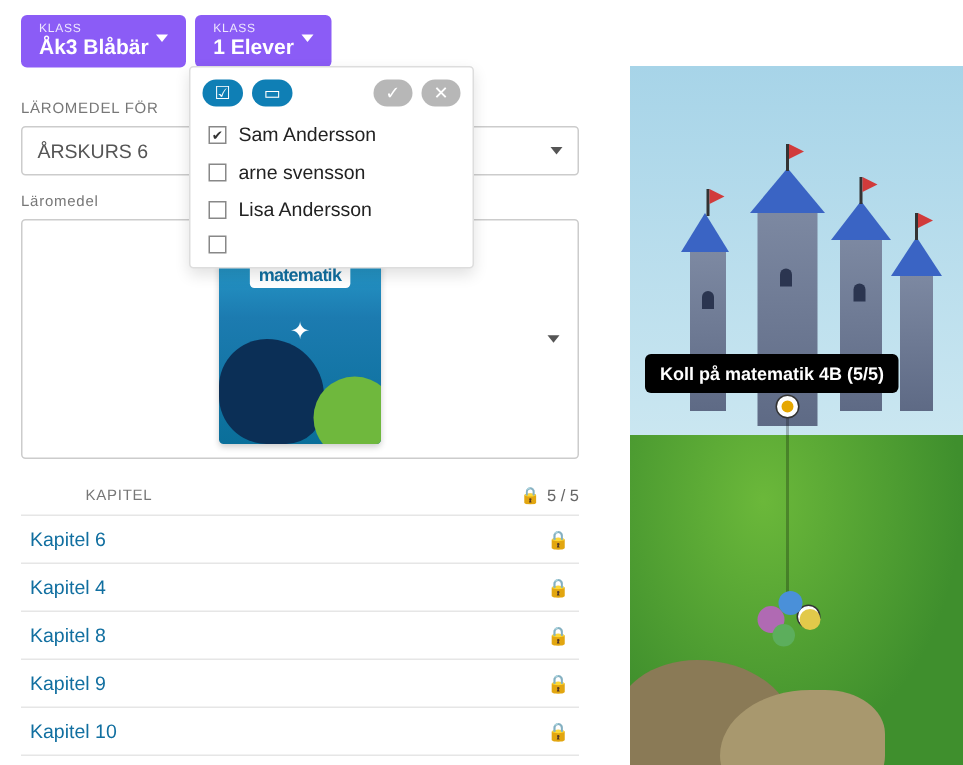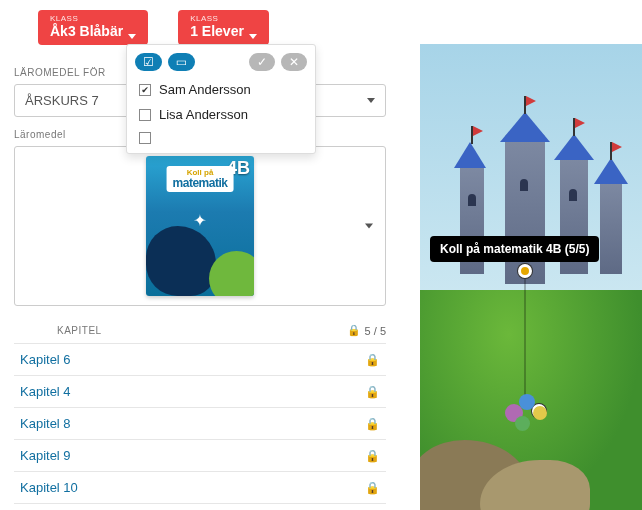"KLASS" .hdr-btn { background: #ef4444 -> #8b5cf6; margin-left: 24px -> none }
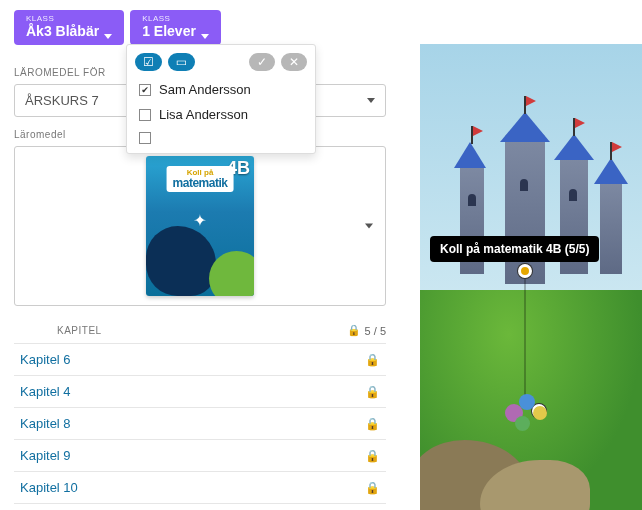"Åk3 Blåbär" .hdr-btn .big-lbl { align-items: flex-end -> flex-start }
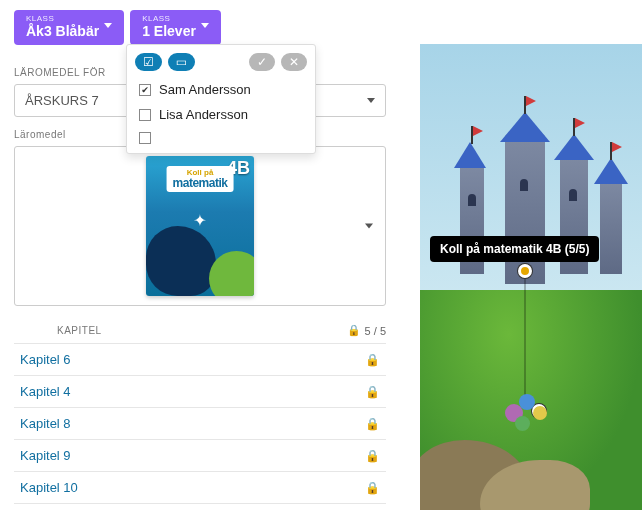"ÅRSKURS 7" span { text: 7 -> 6 }
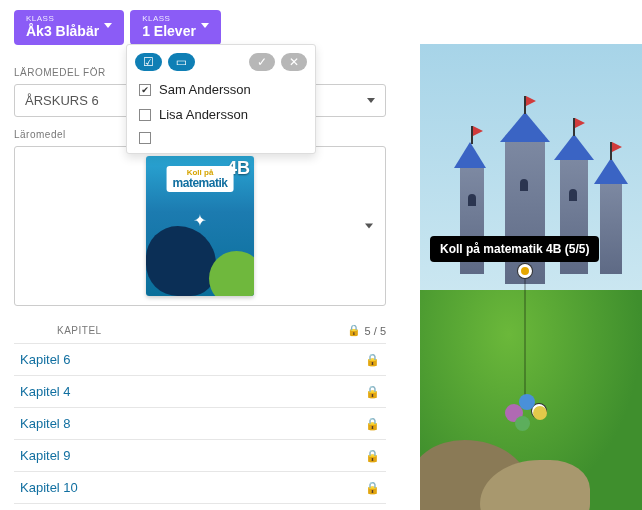"arne svensson" div.dd-item { html: none -> <div> <span></span> <span>arne svensson</span> </div> }
